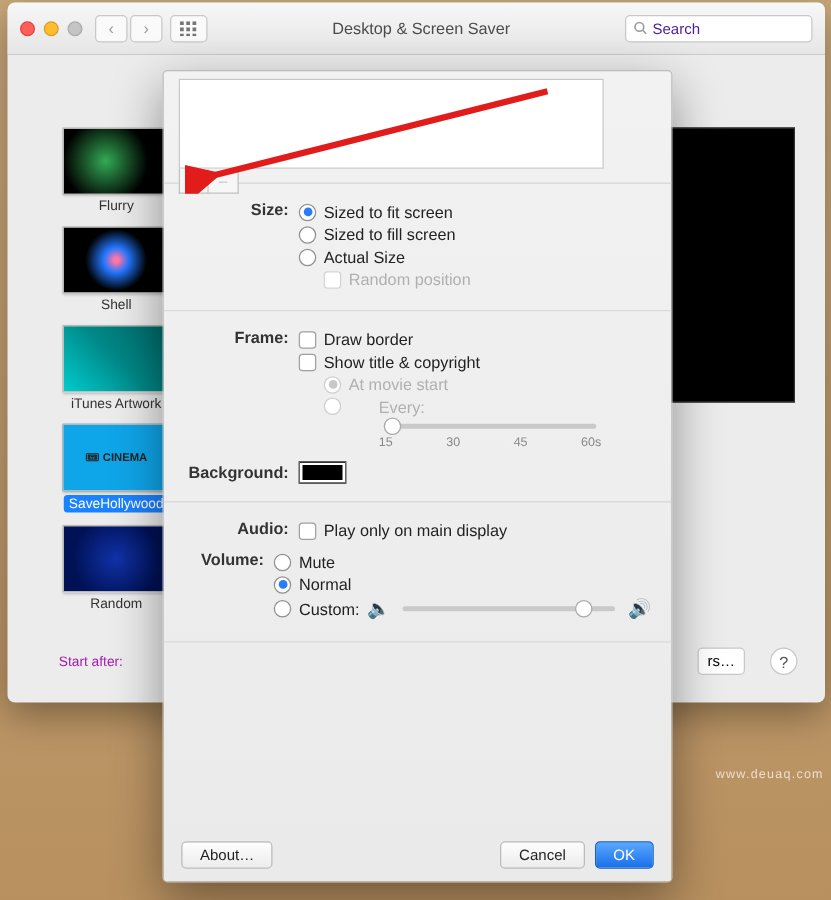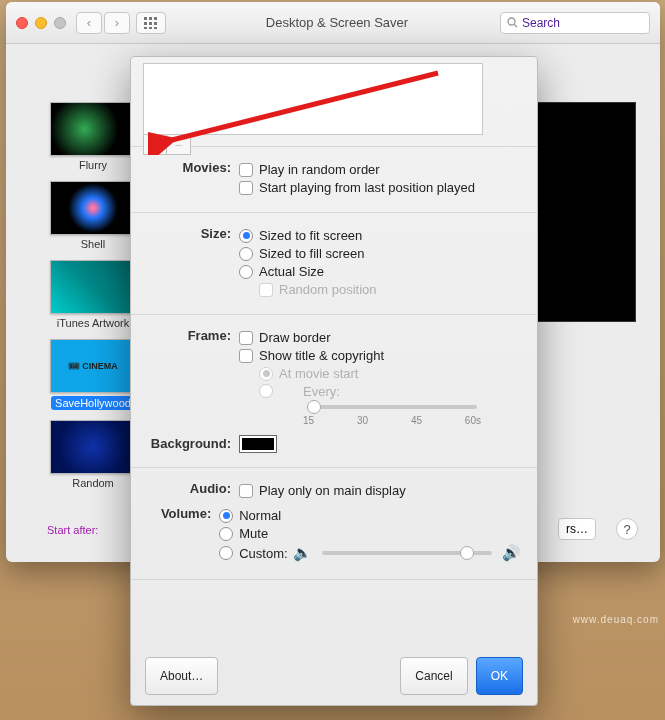"Movies:" div.section { html: <div> <div> <div>Movies:</div> <div> <div> <div></div> <span>Play in random order</span> </div> <div> <div></div> <span>Start playing from last position played</span> </div> </div> </div> </div> -> none }
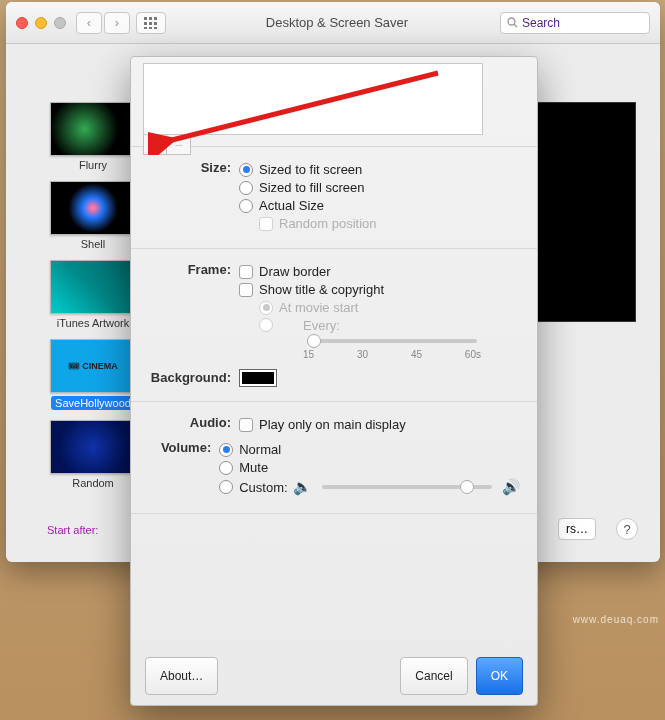"Normal" div.opt { order: before "Mute" -> after "Mute" }
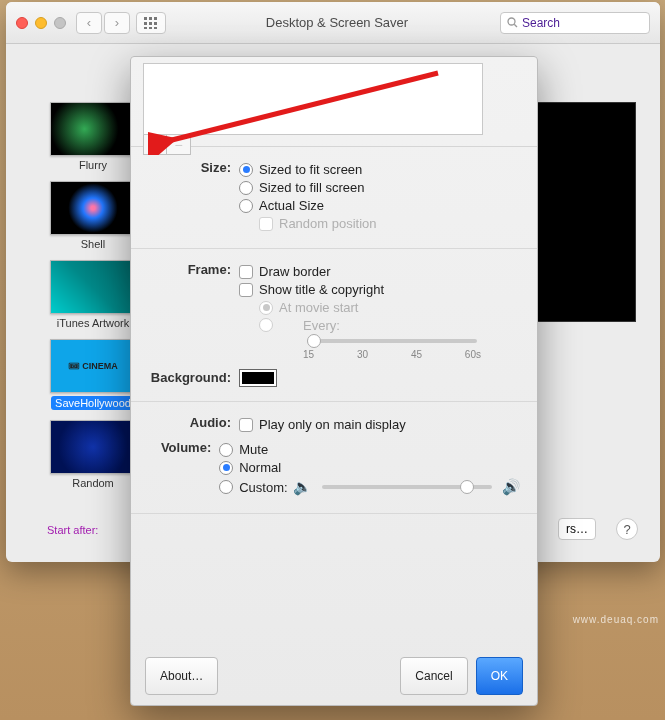"About…" .btn { height: 38px -> 22px }
